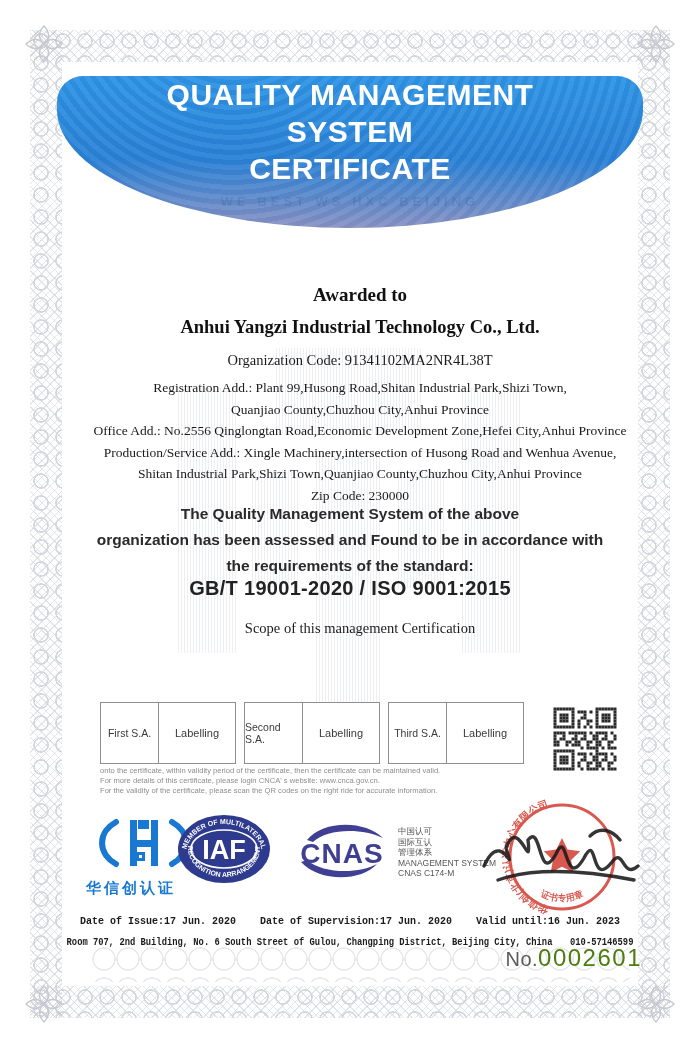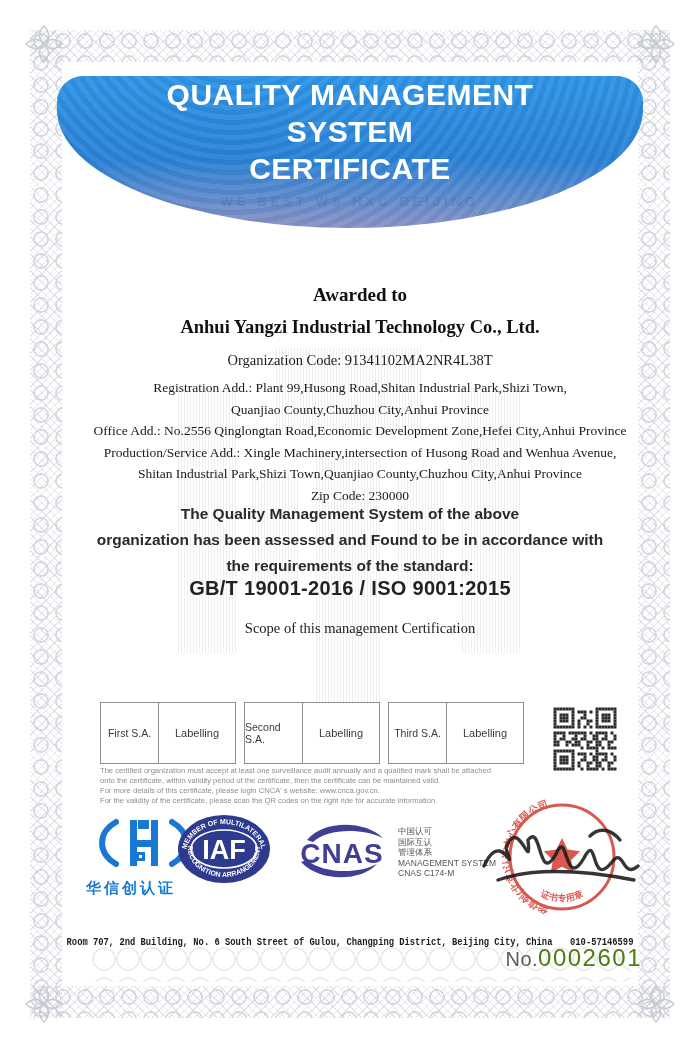"GB/T 19001-2016 / ISO 9001:2015" div.standard { text: 19001-2016 -> 19001-2020 }
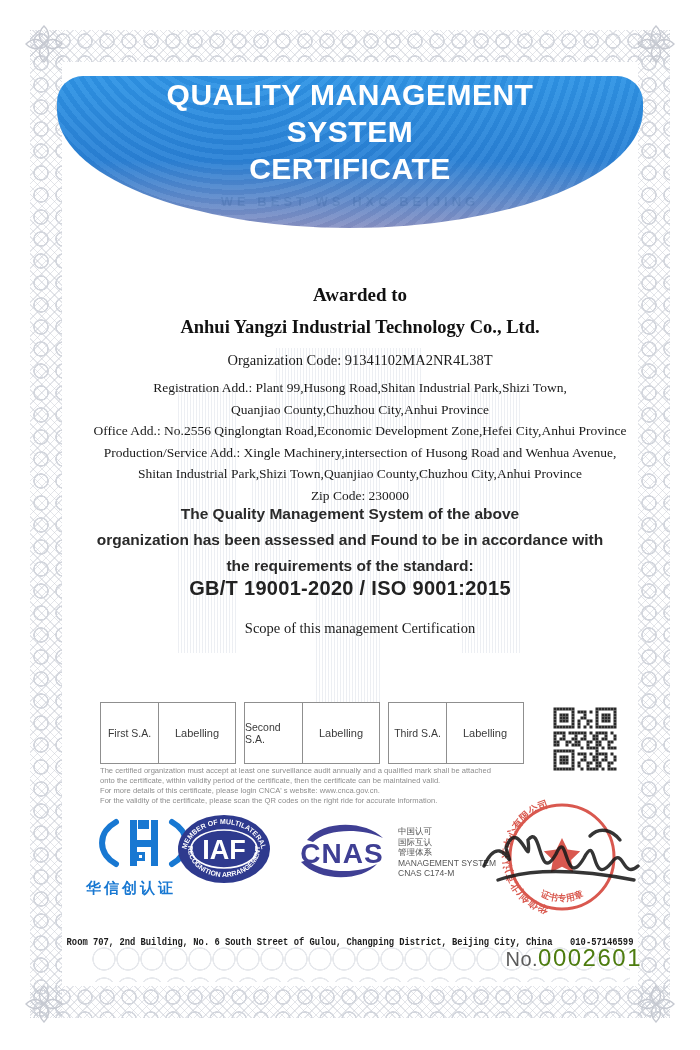"The certified organization must accept" div { html: <div>The certified organization must accept at least one surveillance audit annually and a qualified mark shall be attached</div> -> none }
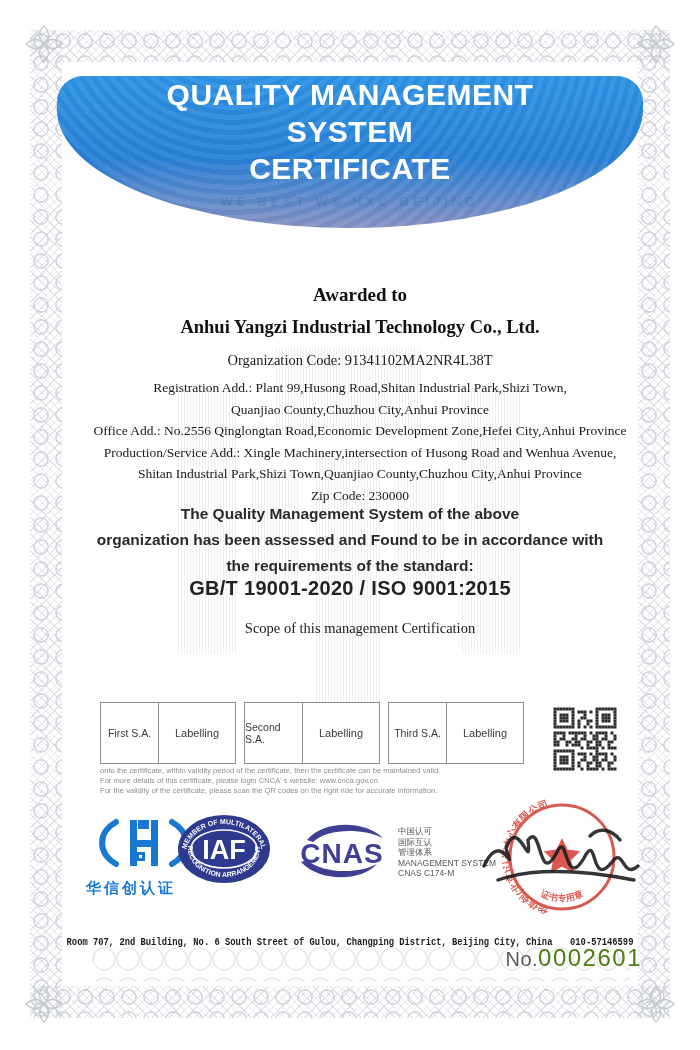"Date of Issue:17 Jun. 2020" div.dates { html: none -> <div> <span>Date of Issue:17 Jun. 2020</span> <span>Date of Supervision:17 Jun. 2020</span> <span>Valid until:16 Jun. 2023</span> </div> }
